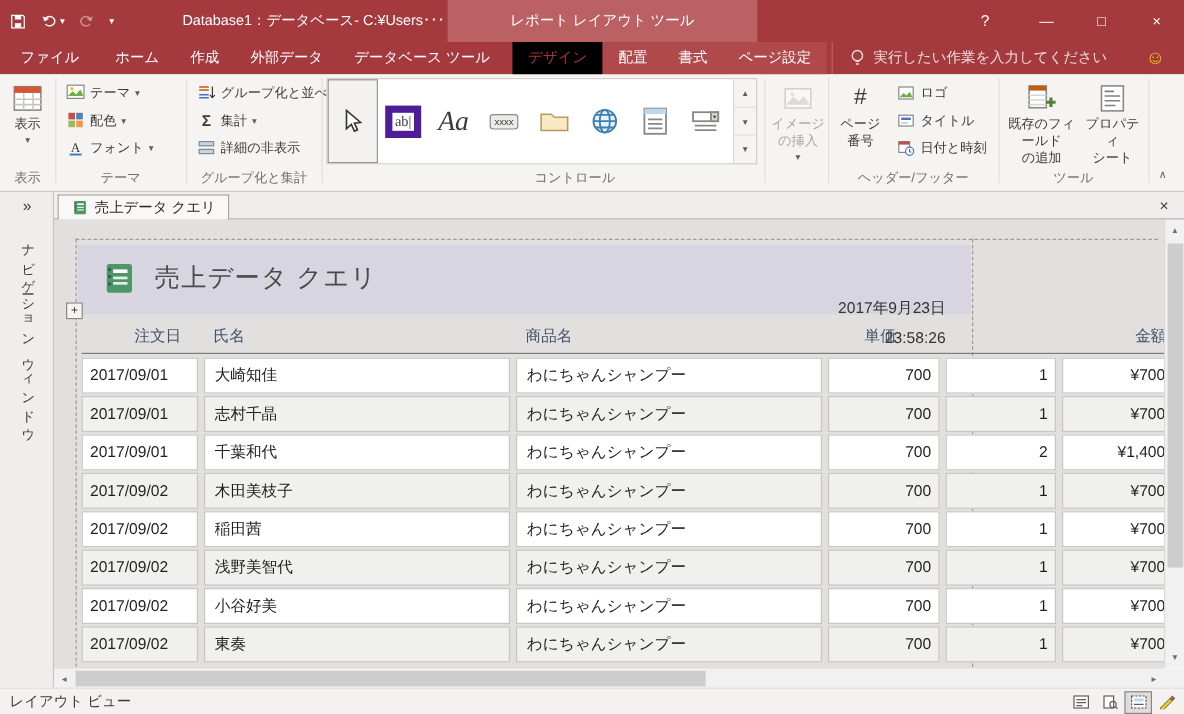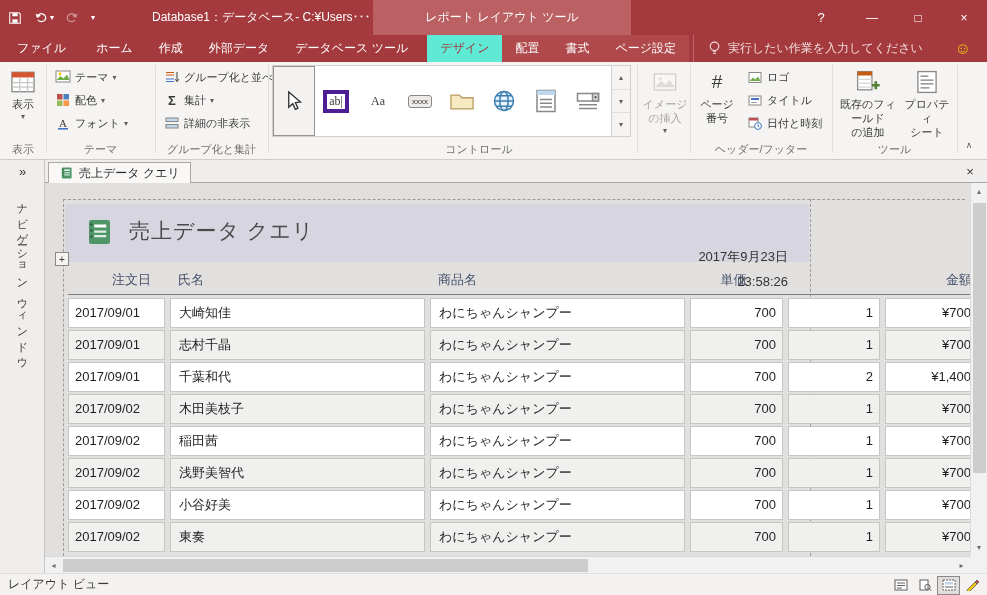"デザイン" .tab.active { background: #5eead4 -> #000000 }
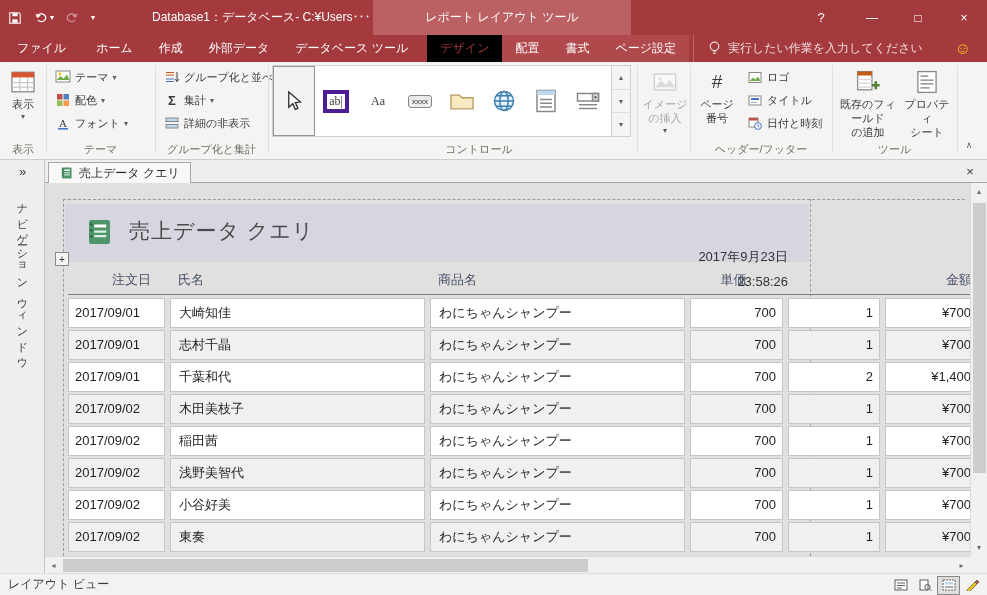"ab|" .g-ab { border: 4px solid #4c1d95 -> 6px solid #4c1d95 }
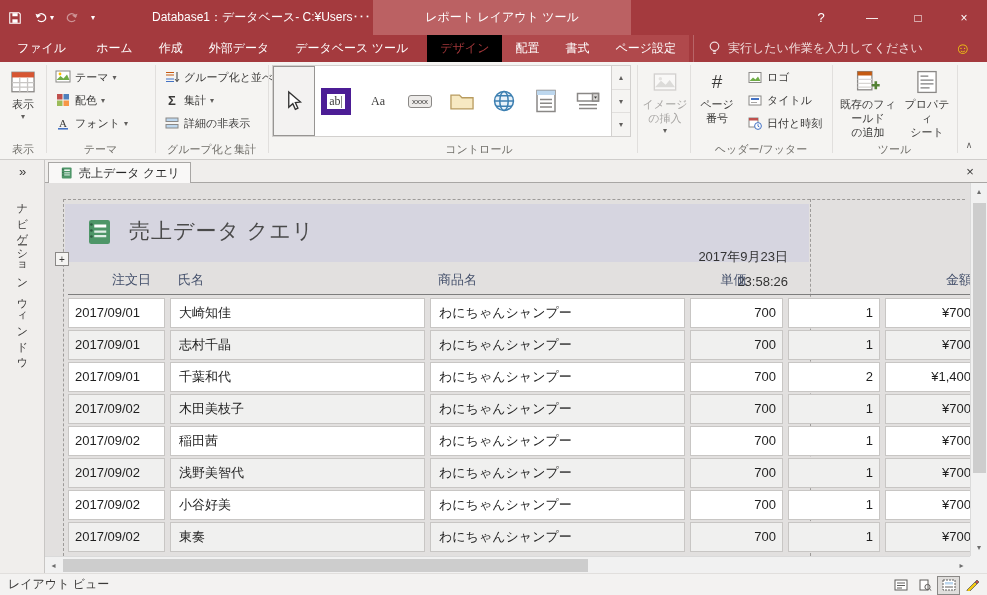"Aa" .g-aa { font-size: 12px -> 23px; font-style: none -> italic }
